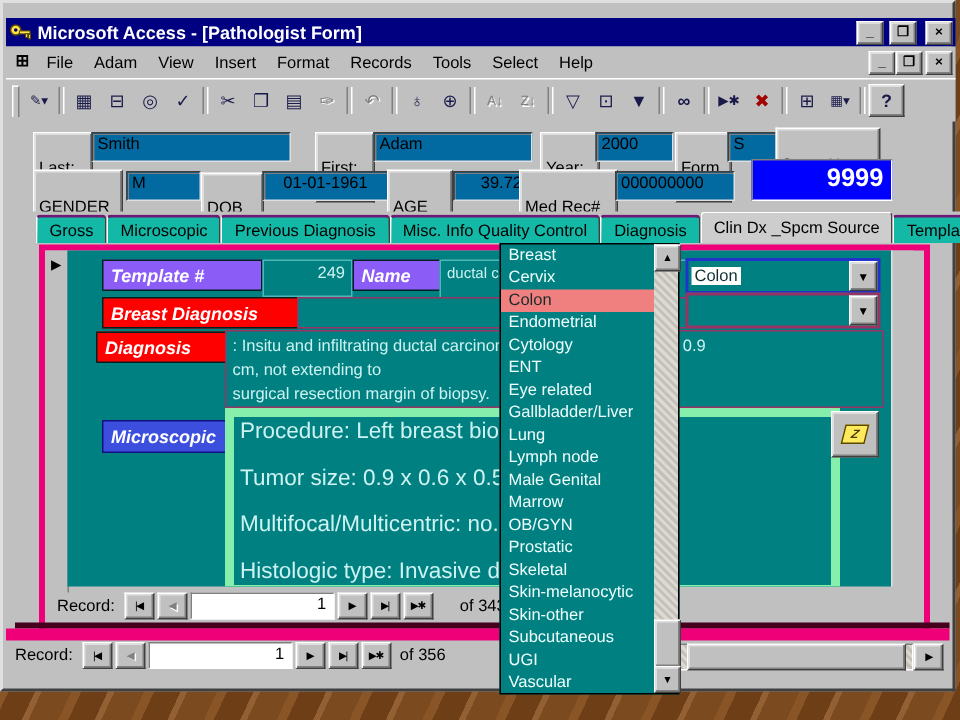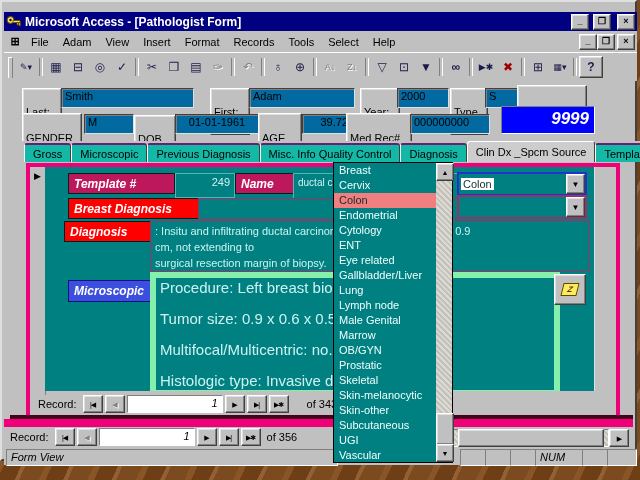"Type" span.hlbl { text: Type -> Form }
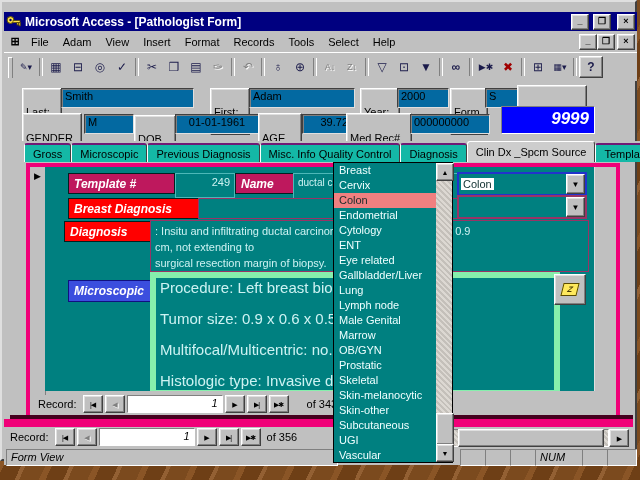"9999" .sunken { font-style: italic -> none }
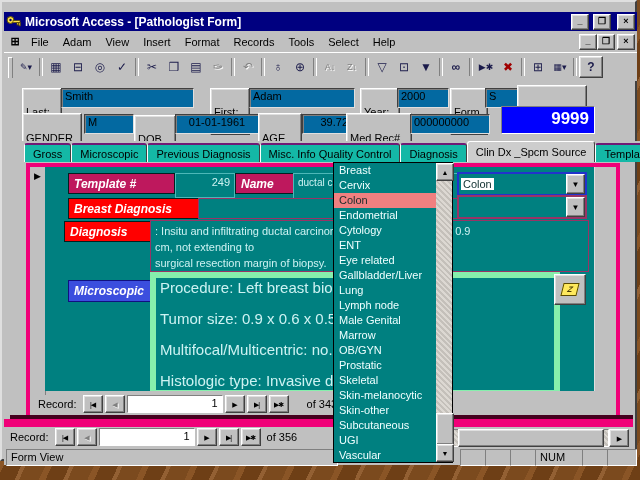"Template #" .navy { background: #be185d -> #8b5cf6 }
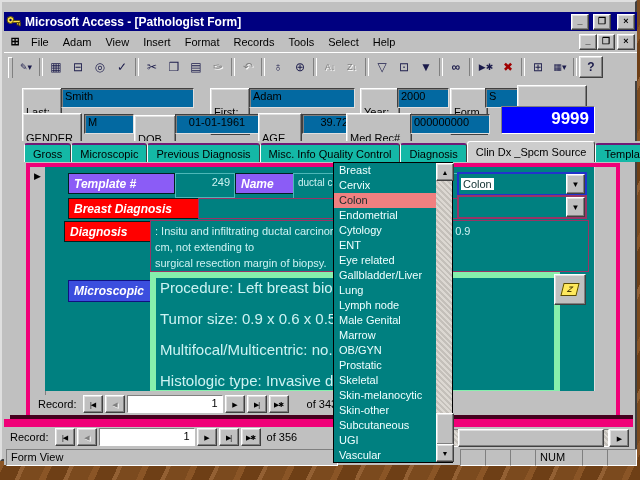"Form View" div.abs { html: <div> <span>Form View</span> <span></span> <span></span> <span></span> <span>NUM</span> <span></span> <span></span> </div> -> none }
